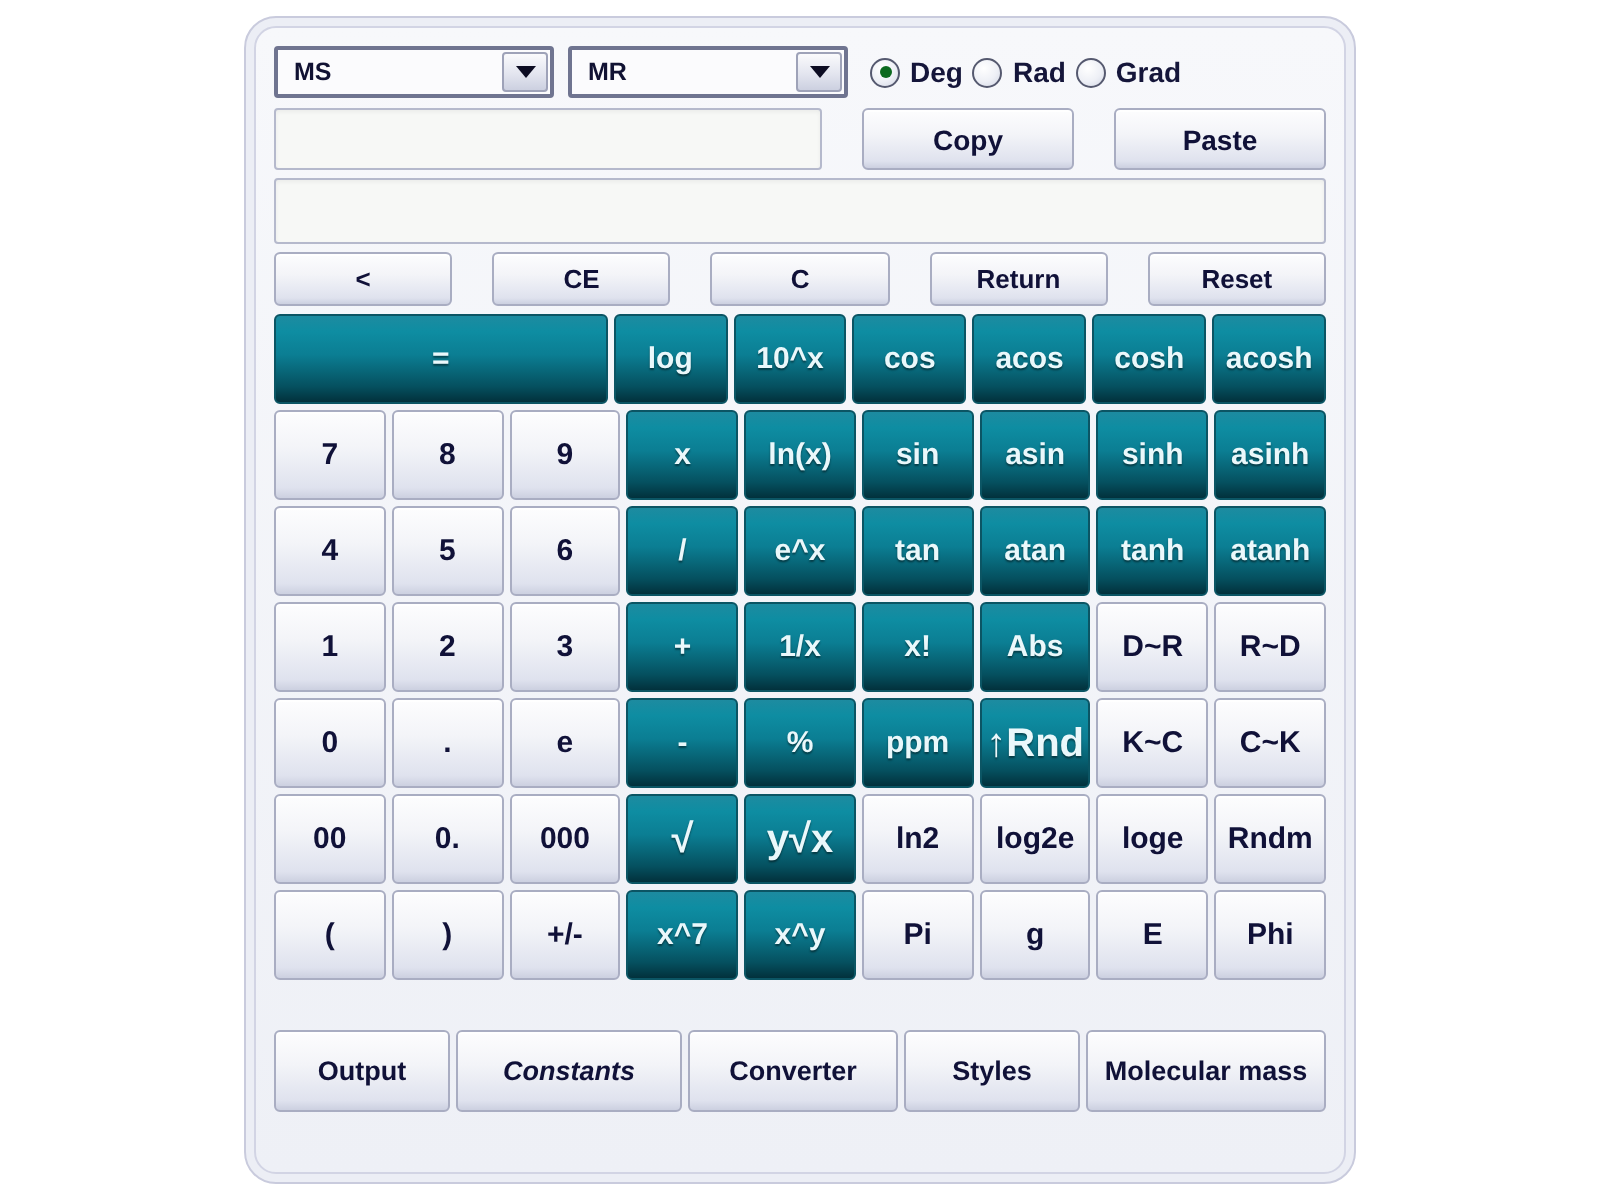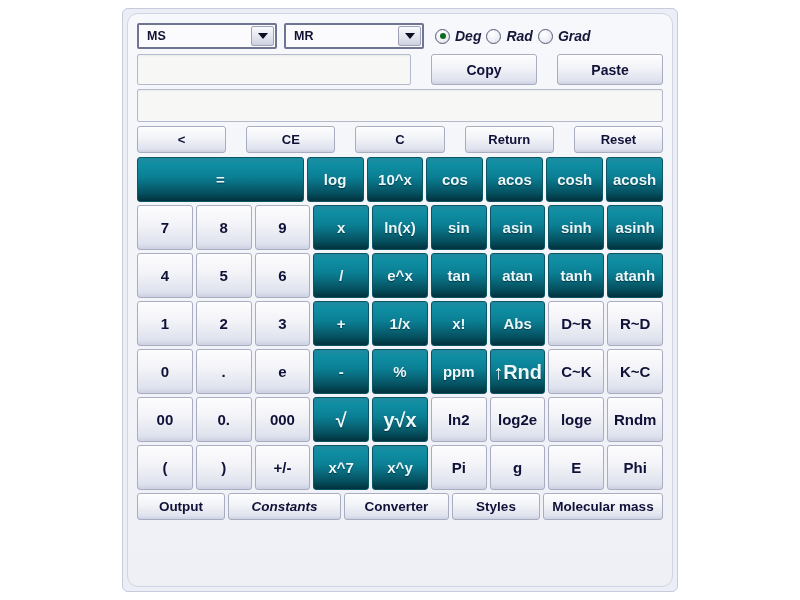"MS" #app { border-radius: 6px -> 16px }
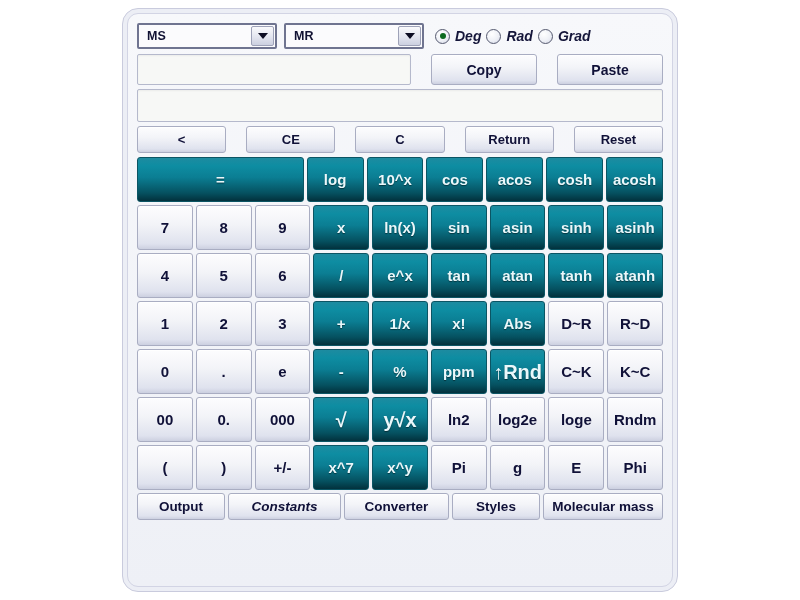"Deg" .radios { font-style: italic -> none }
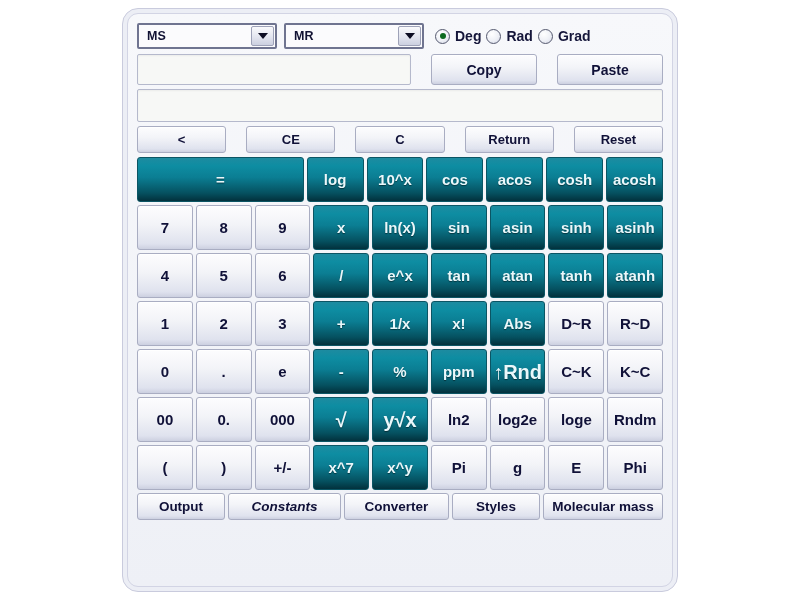"C~K" div.btn { order: before "K~C" -> after "K~C" }
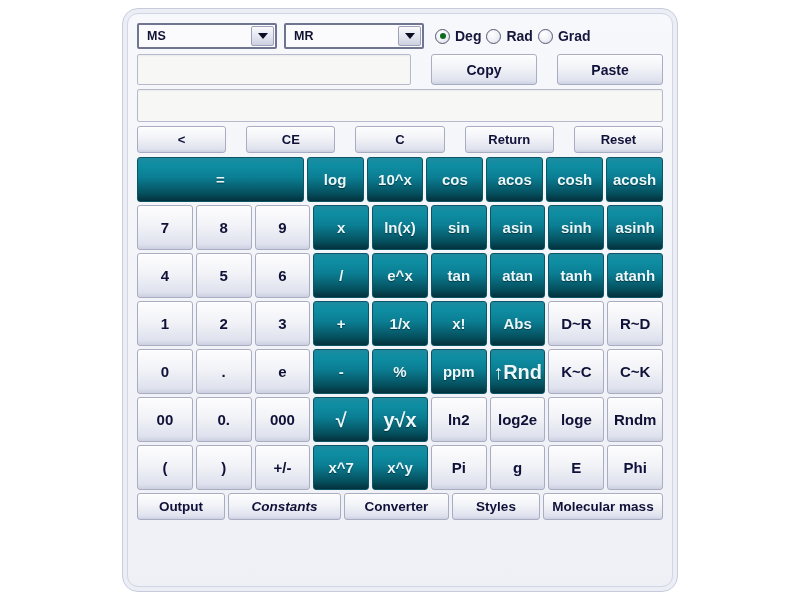"Output" #tabs .btn { height: 27px -> 41px; margin-top: none -> 22px }
